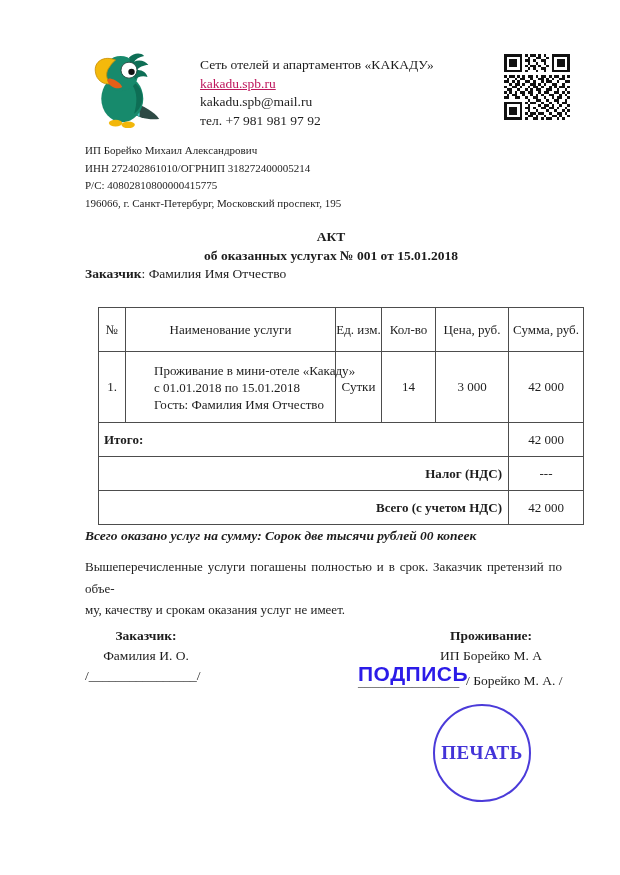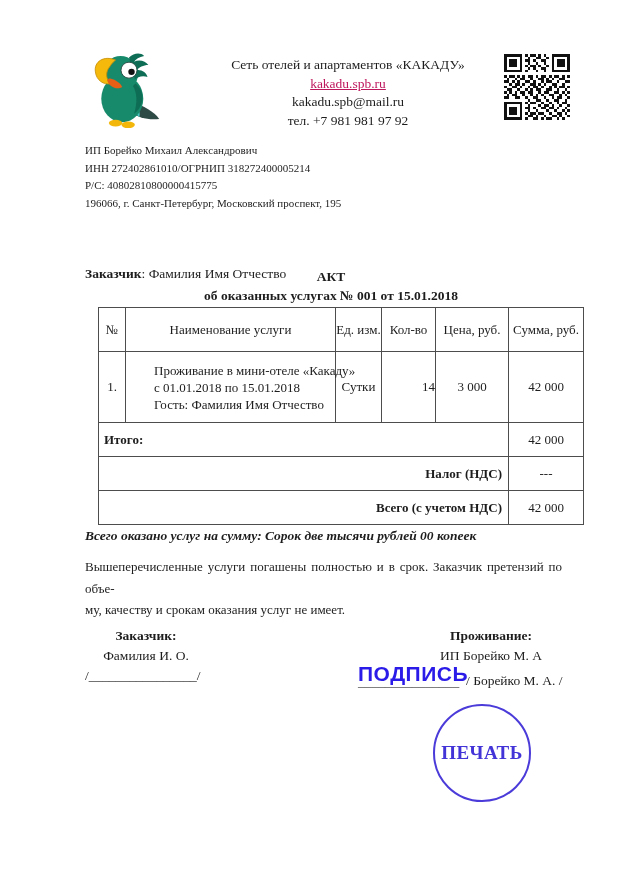"Сеть отелей и апартаментов «КАКАДУ»" .header-contact { text-align: center -> left }
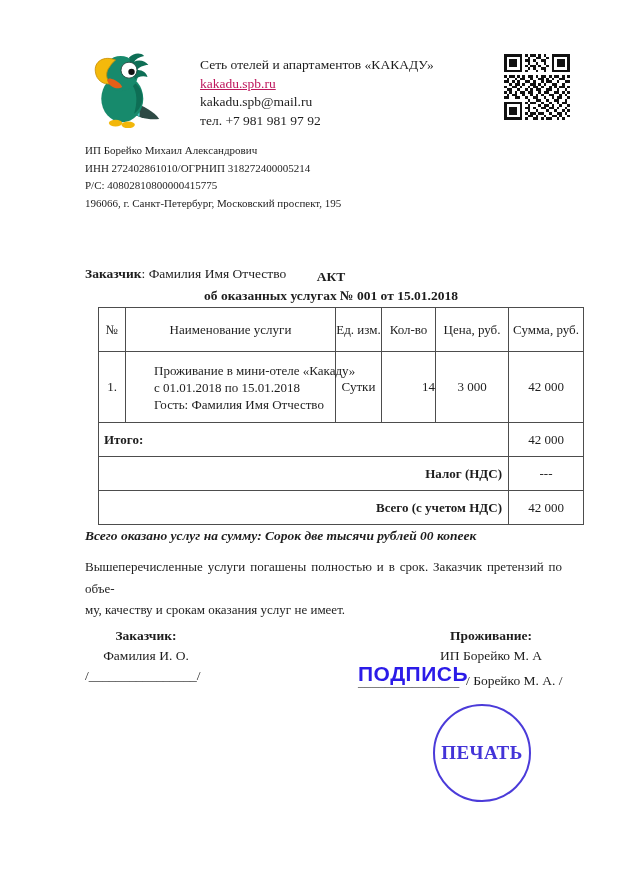"АКТ" .doc-title { margin-top: 40px -> none }
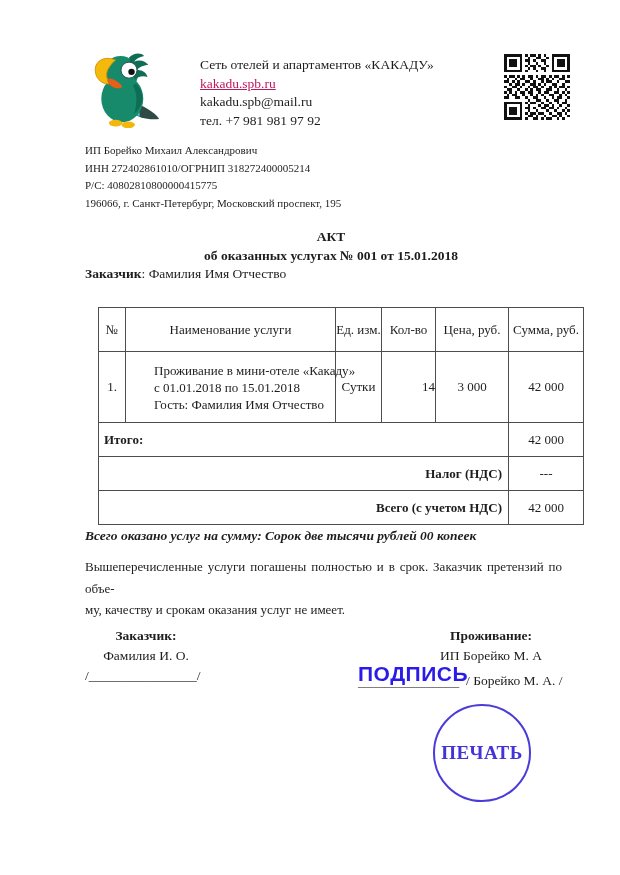"14" .c-qty { text-align: right -> center }
